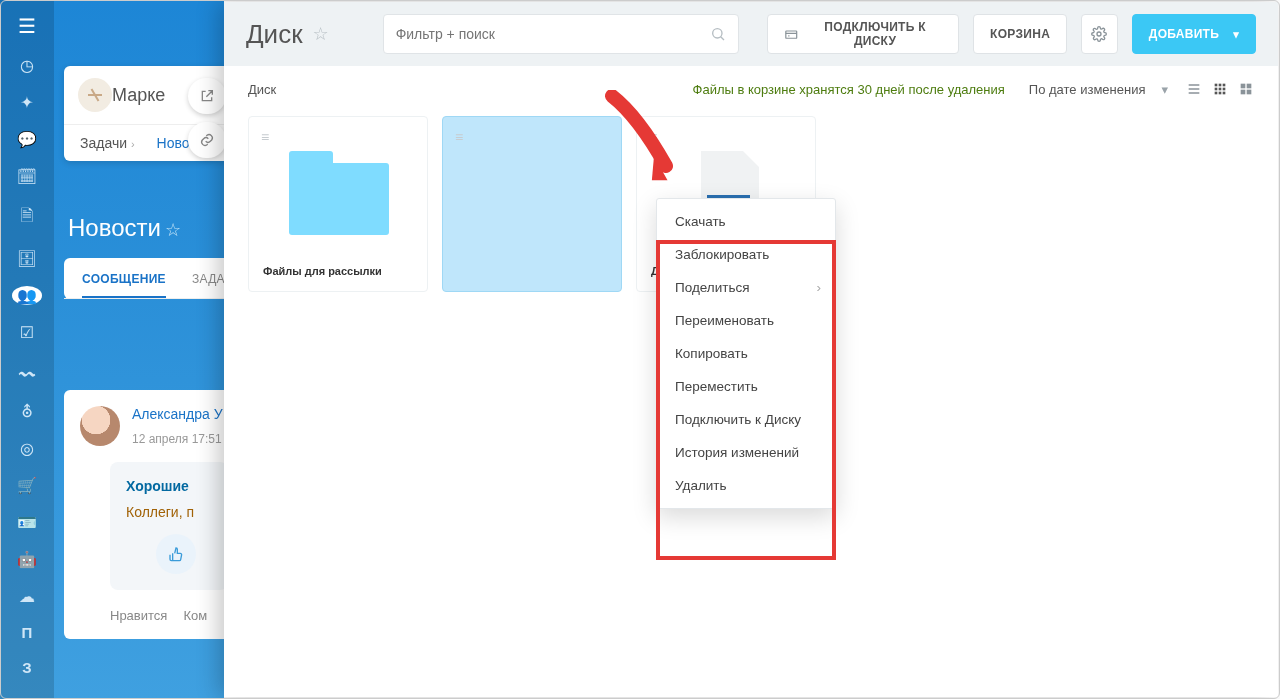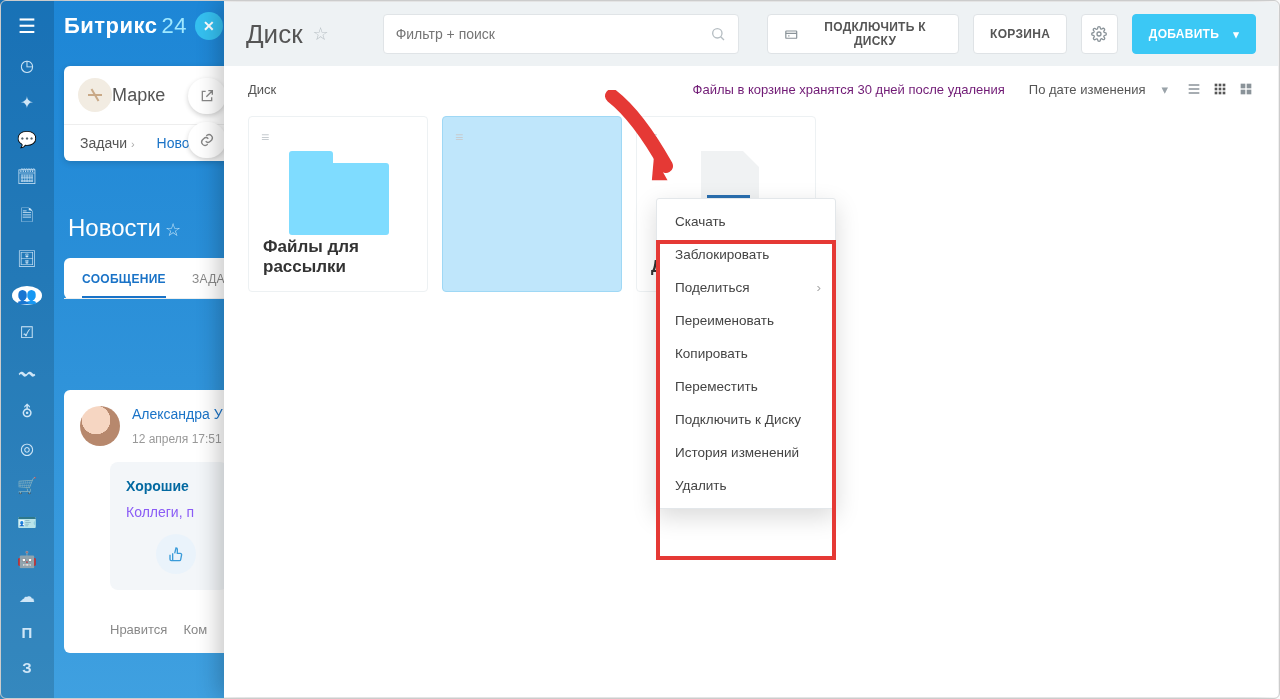"Битрикс" div.brand { html: <div> <span>Битрикс</span> <span>24</span> <span>✕</span> </div> -> none }
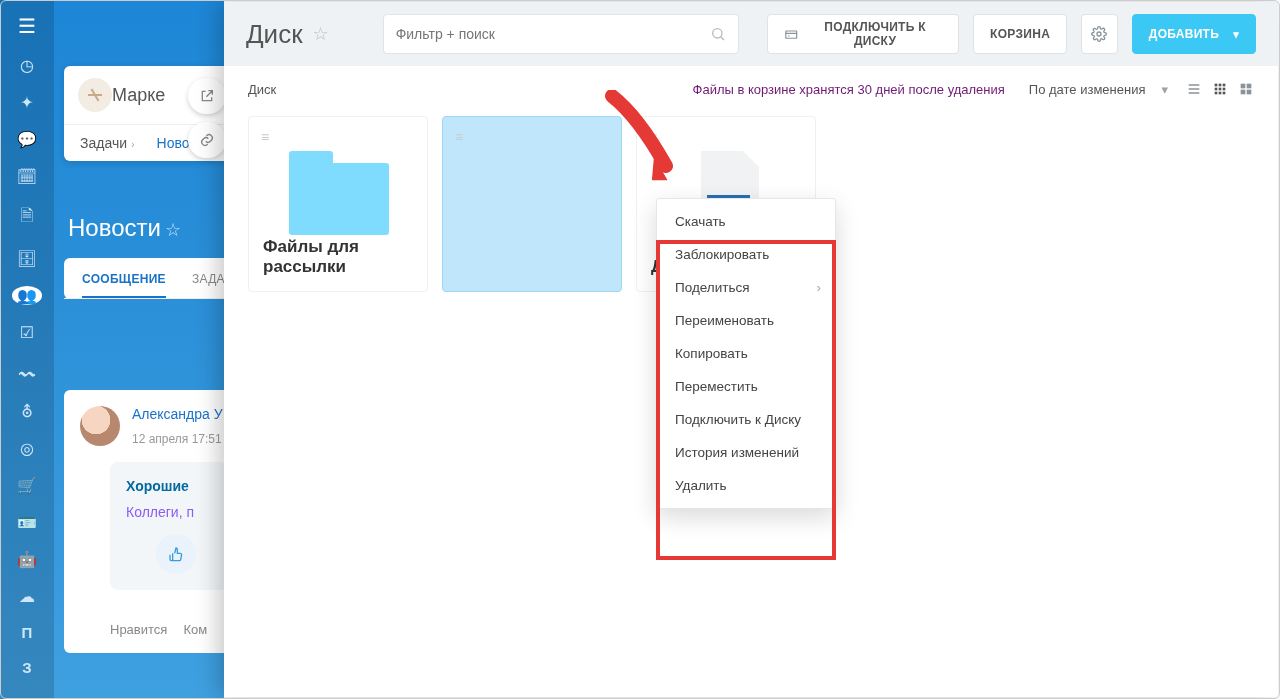"Файлы в корзине хранятся 30" .disk-sub .hint { color: #701a75 -> #4d7c0f }
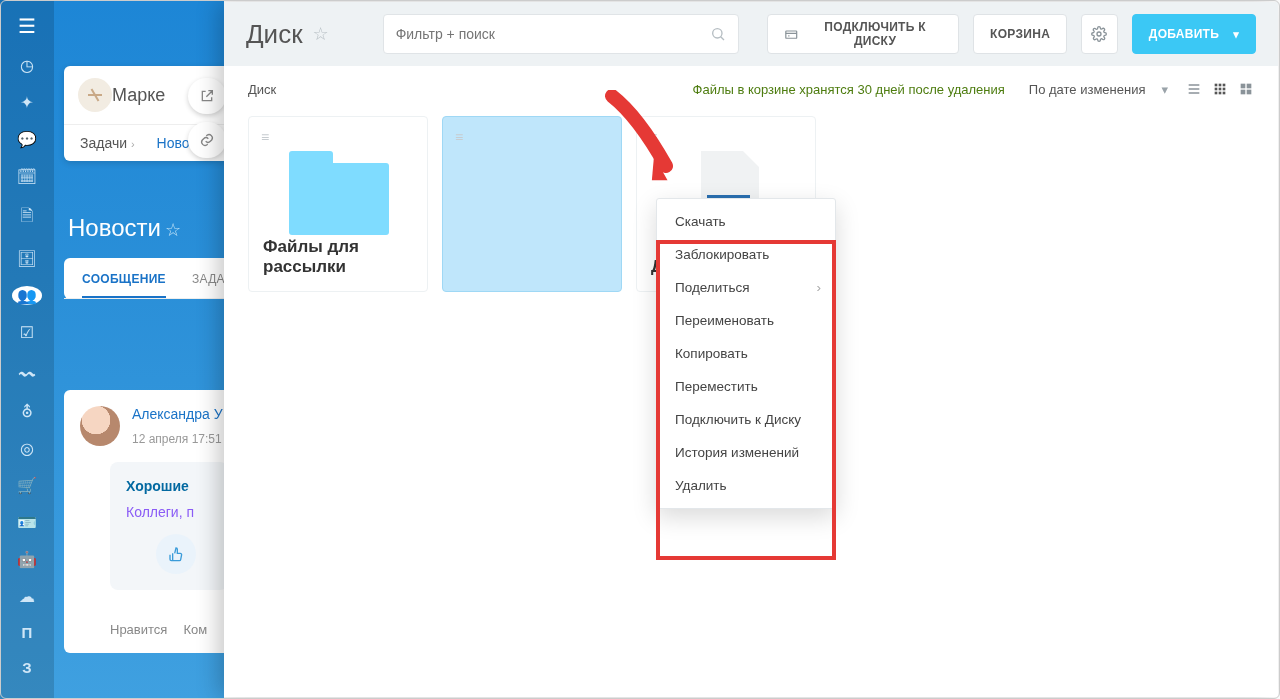"Файлы для рассылки" .tile .name { font-size: 17px -> 11px }
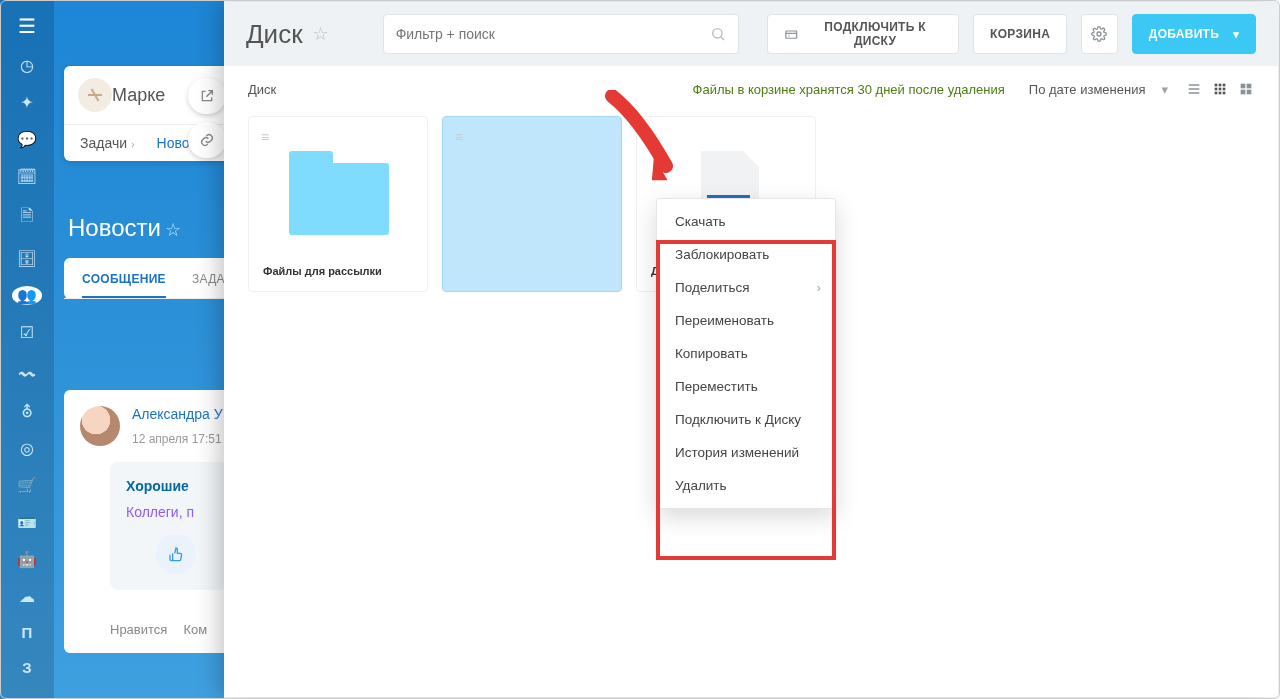"Коллеги, п" .bg-post-bubble .b { color: #8b5cf6 -> #a16207 }
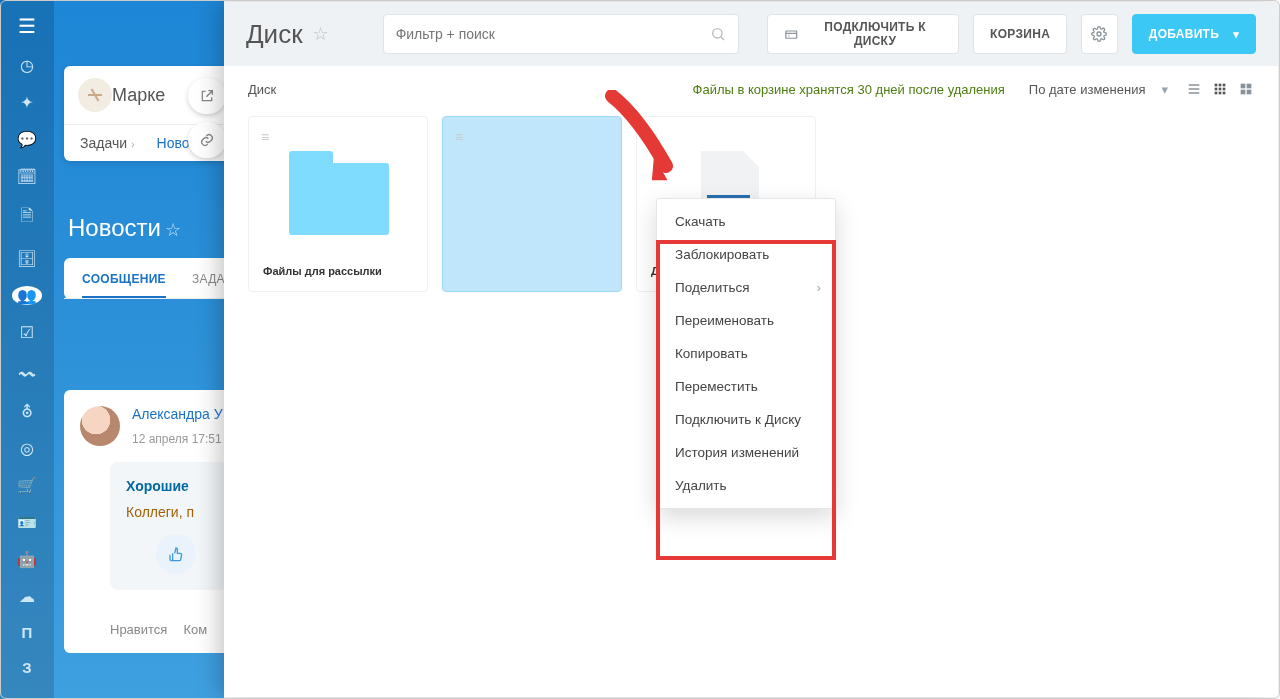"Нравится" .bg-post-foot { margin: 32px 0 0 30px -> 18px 0 0 30px }
